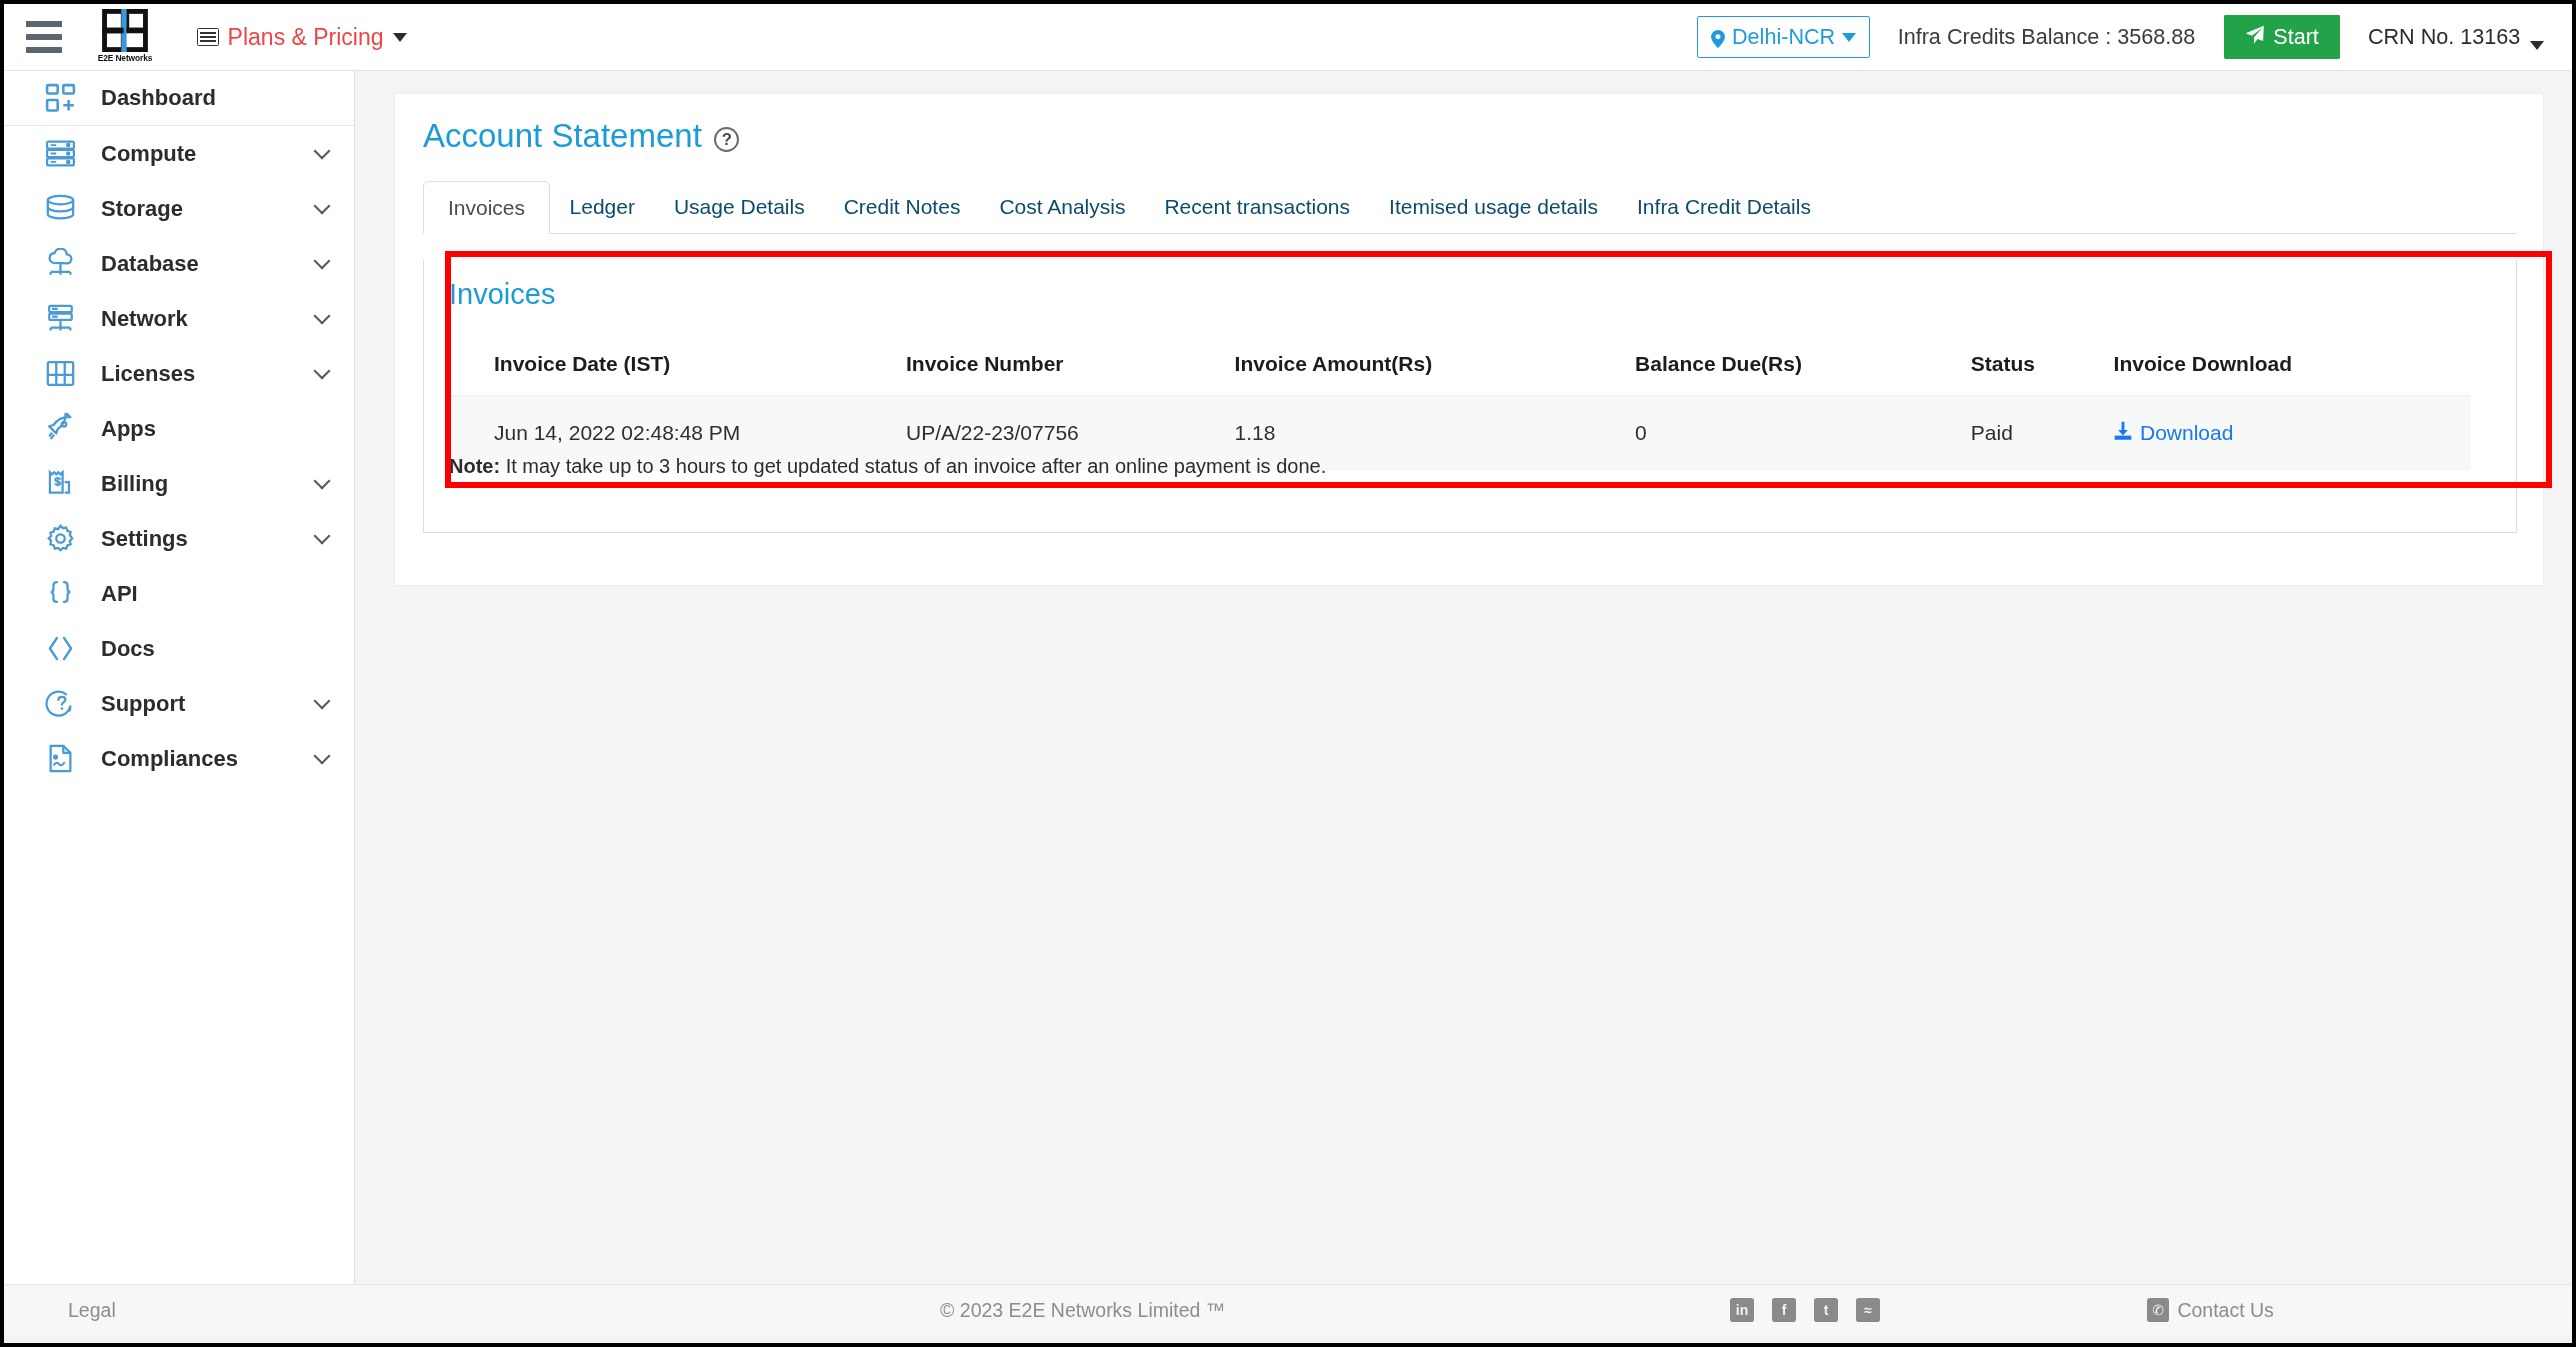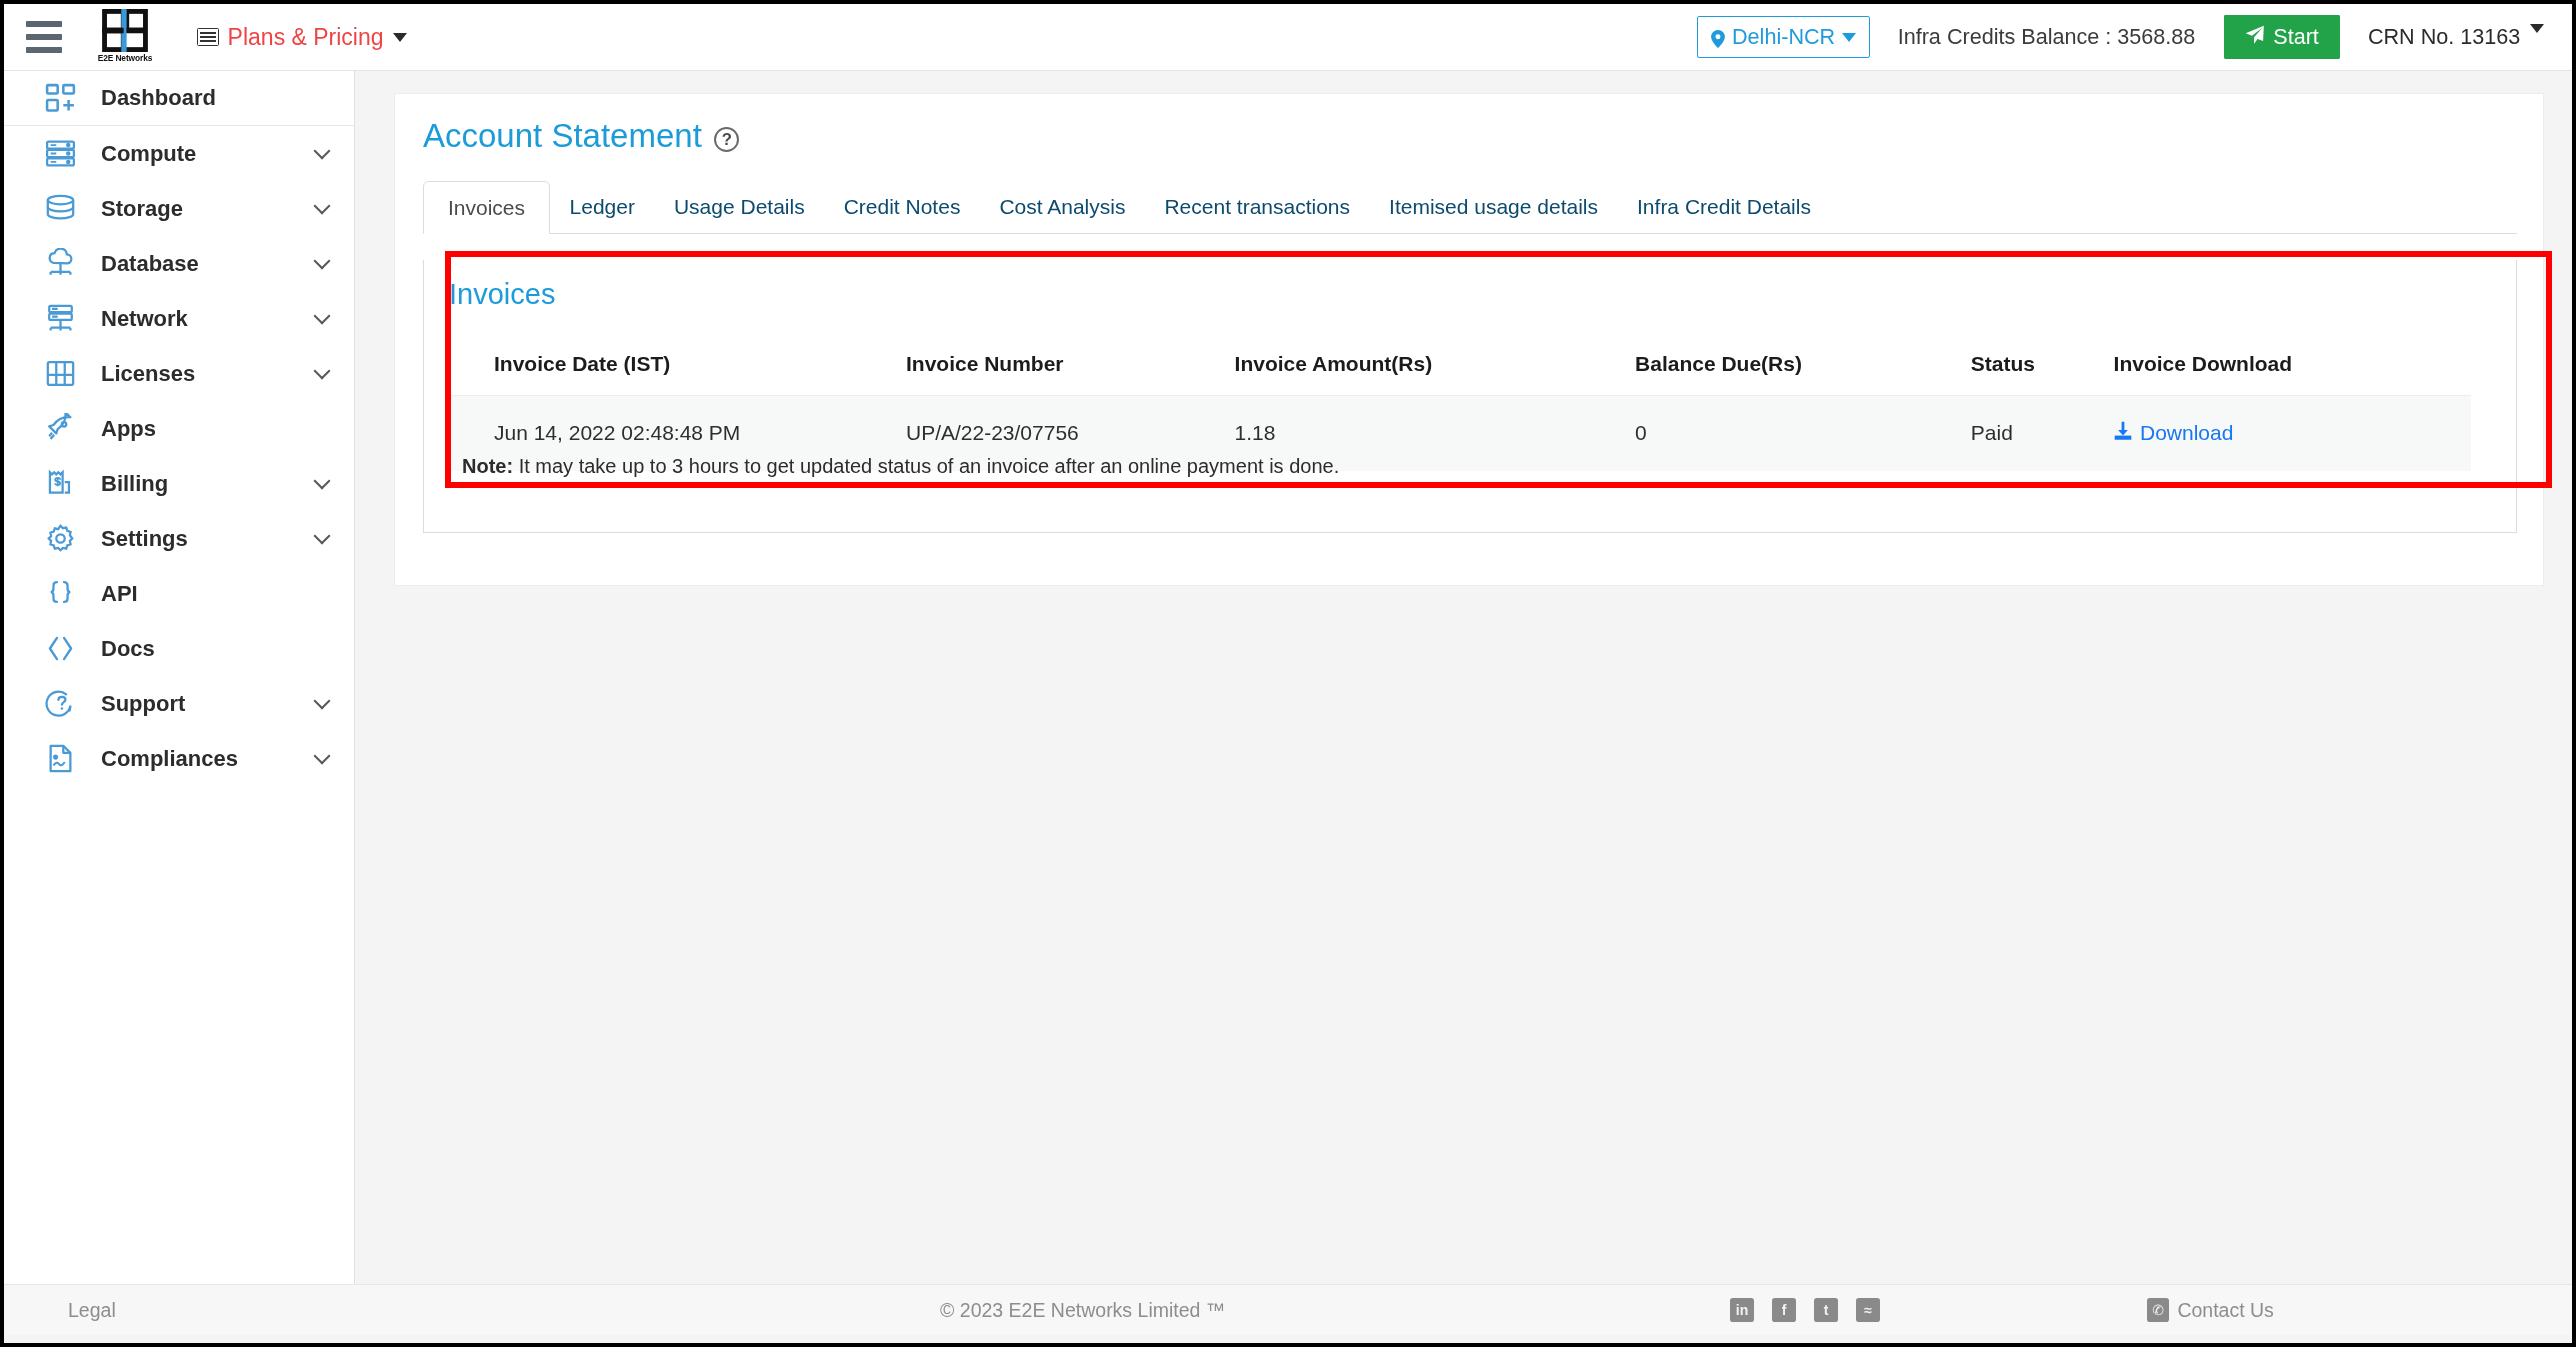"CRN No. 13163" .crn { align-items: flex-start -> flex-end }
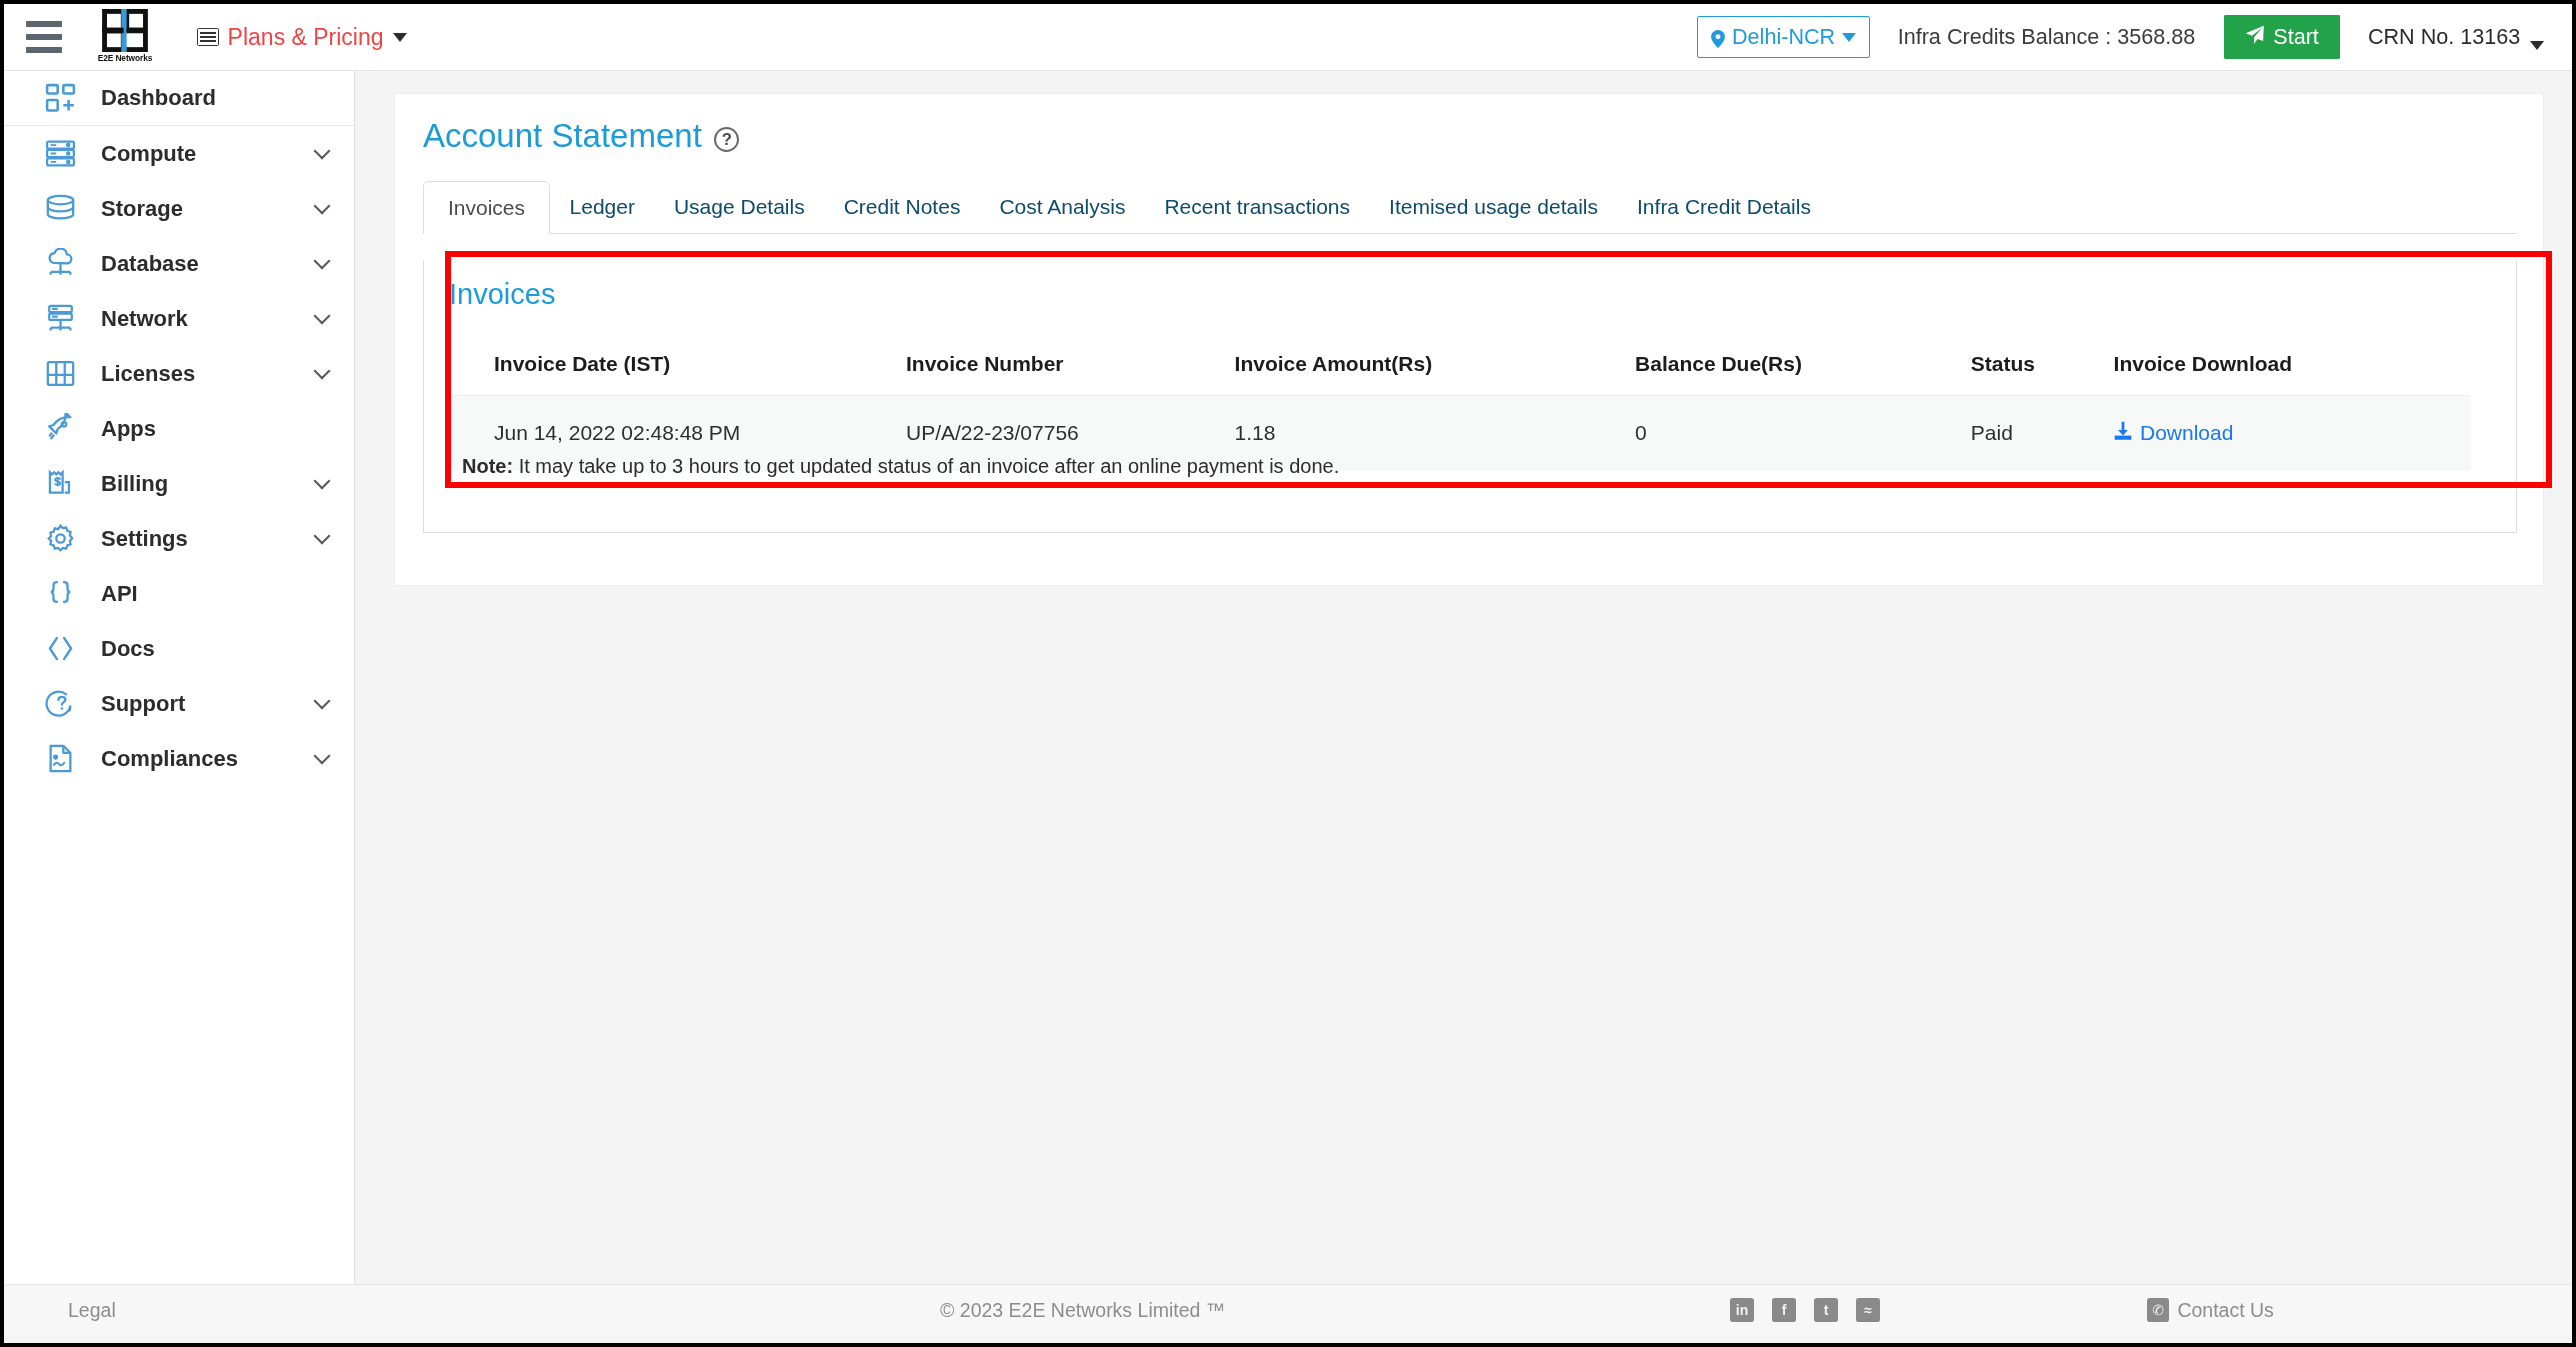"Note:" .note b { margin-left: 13px -> none }
